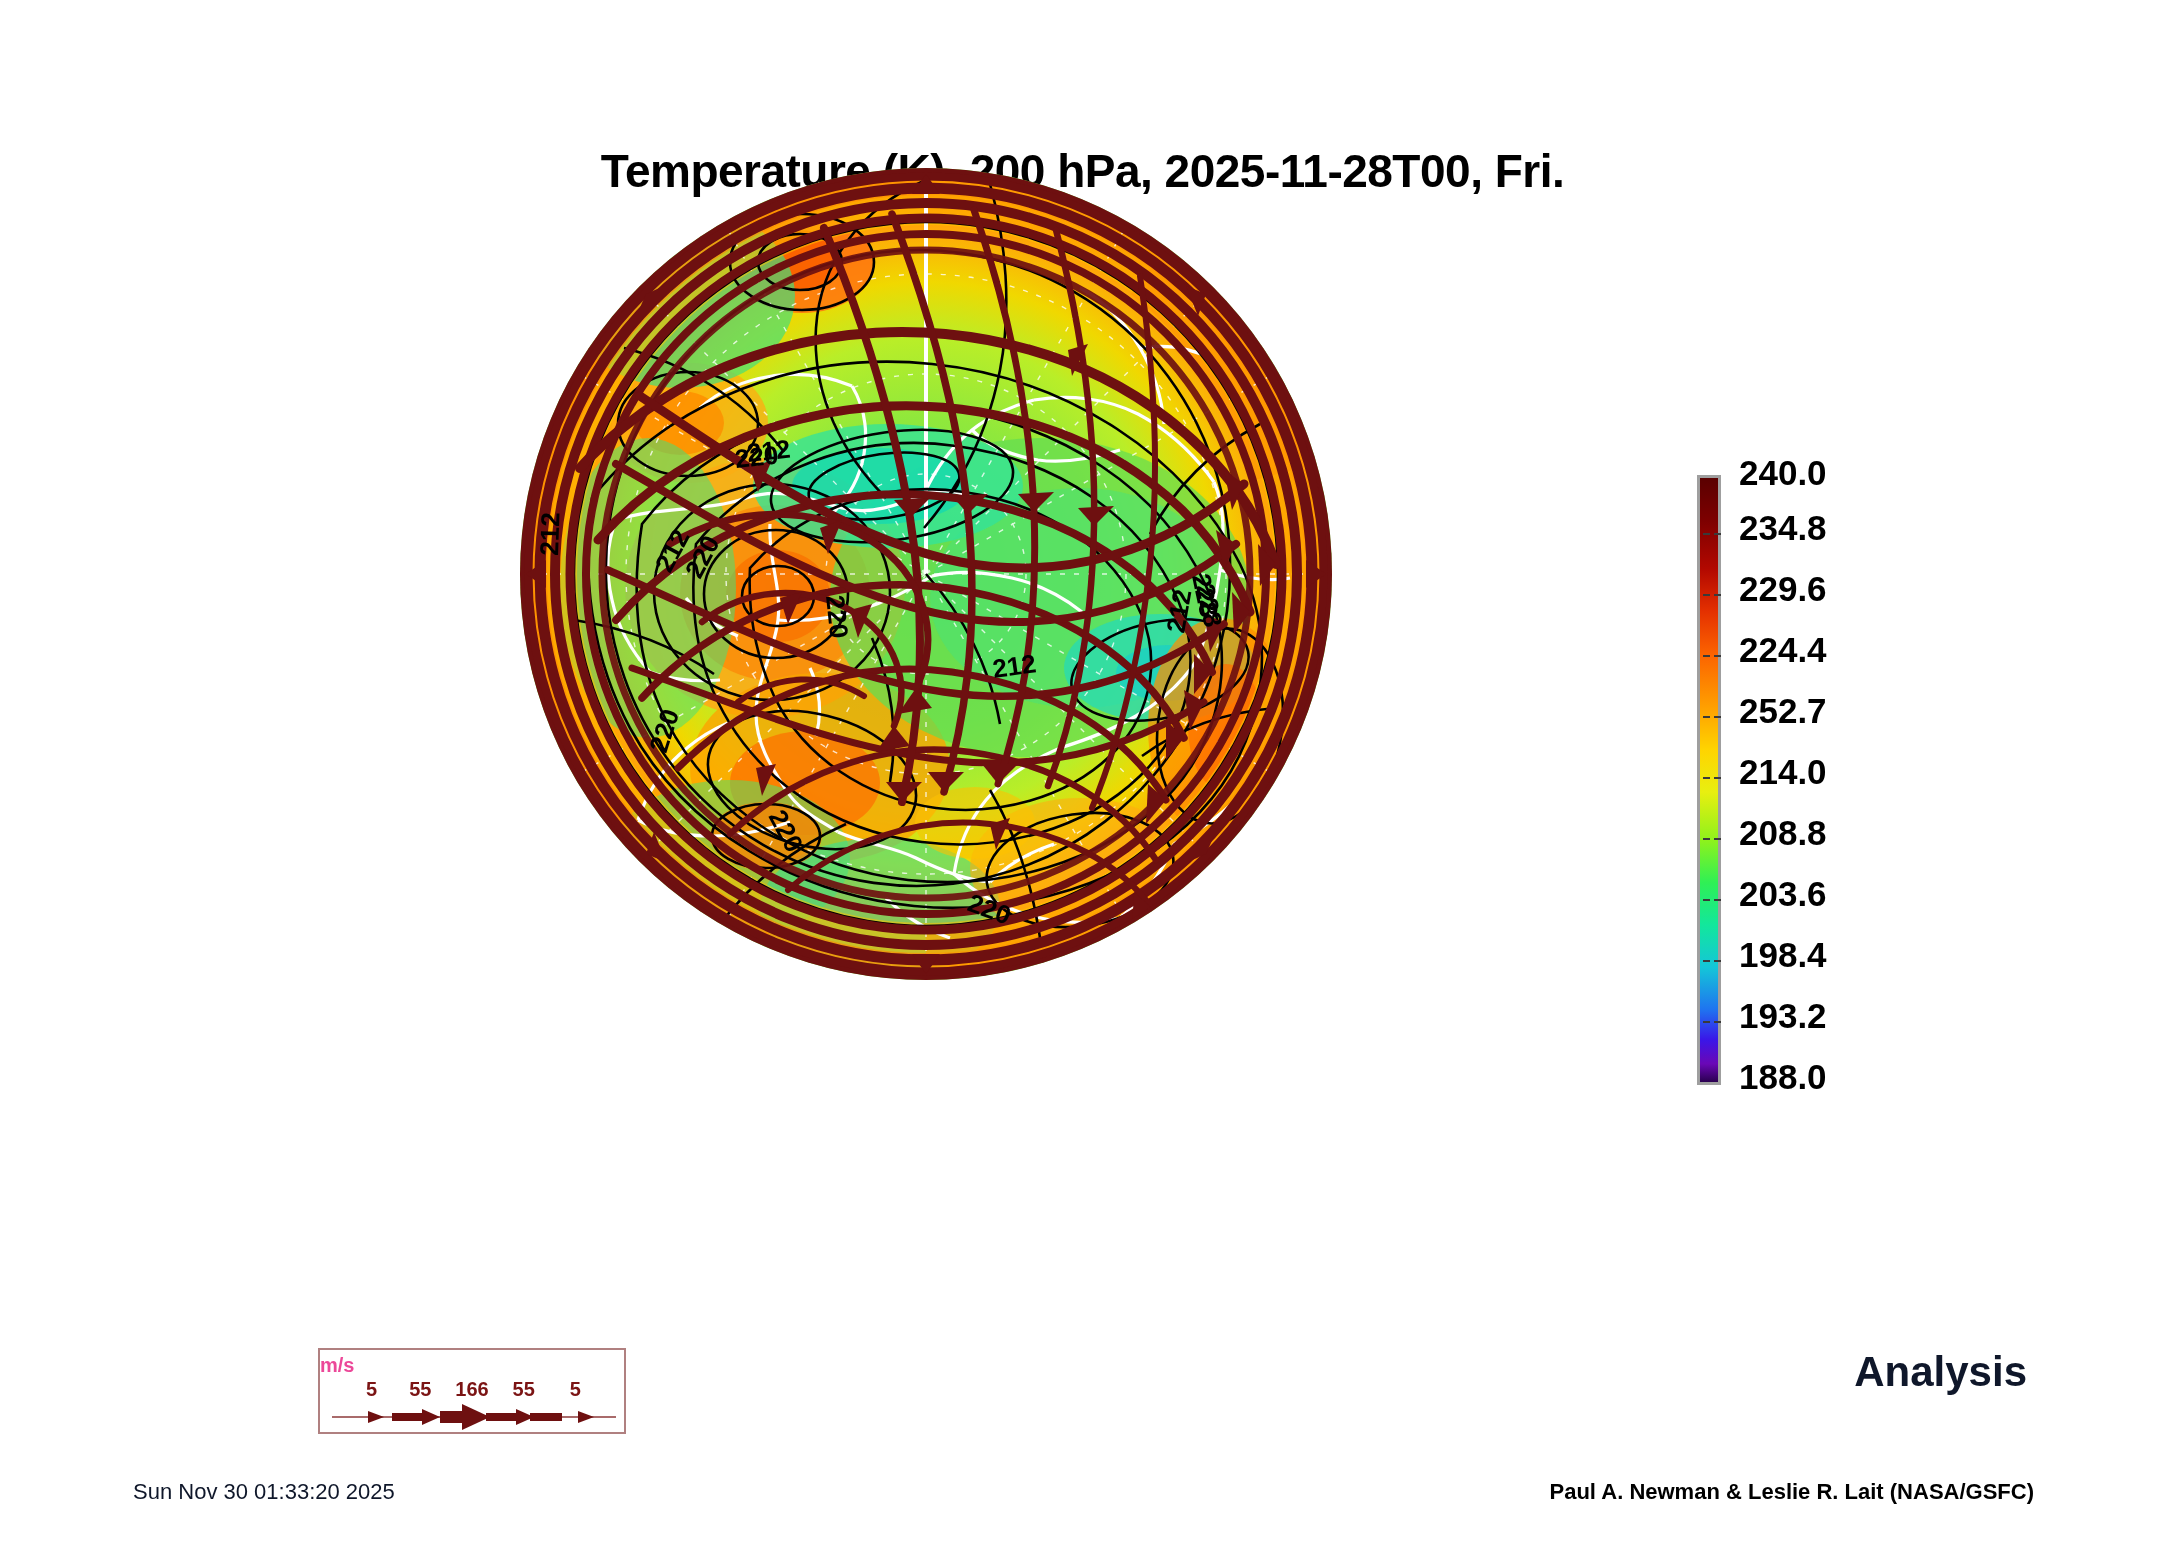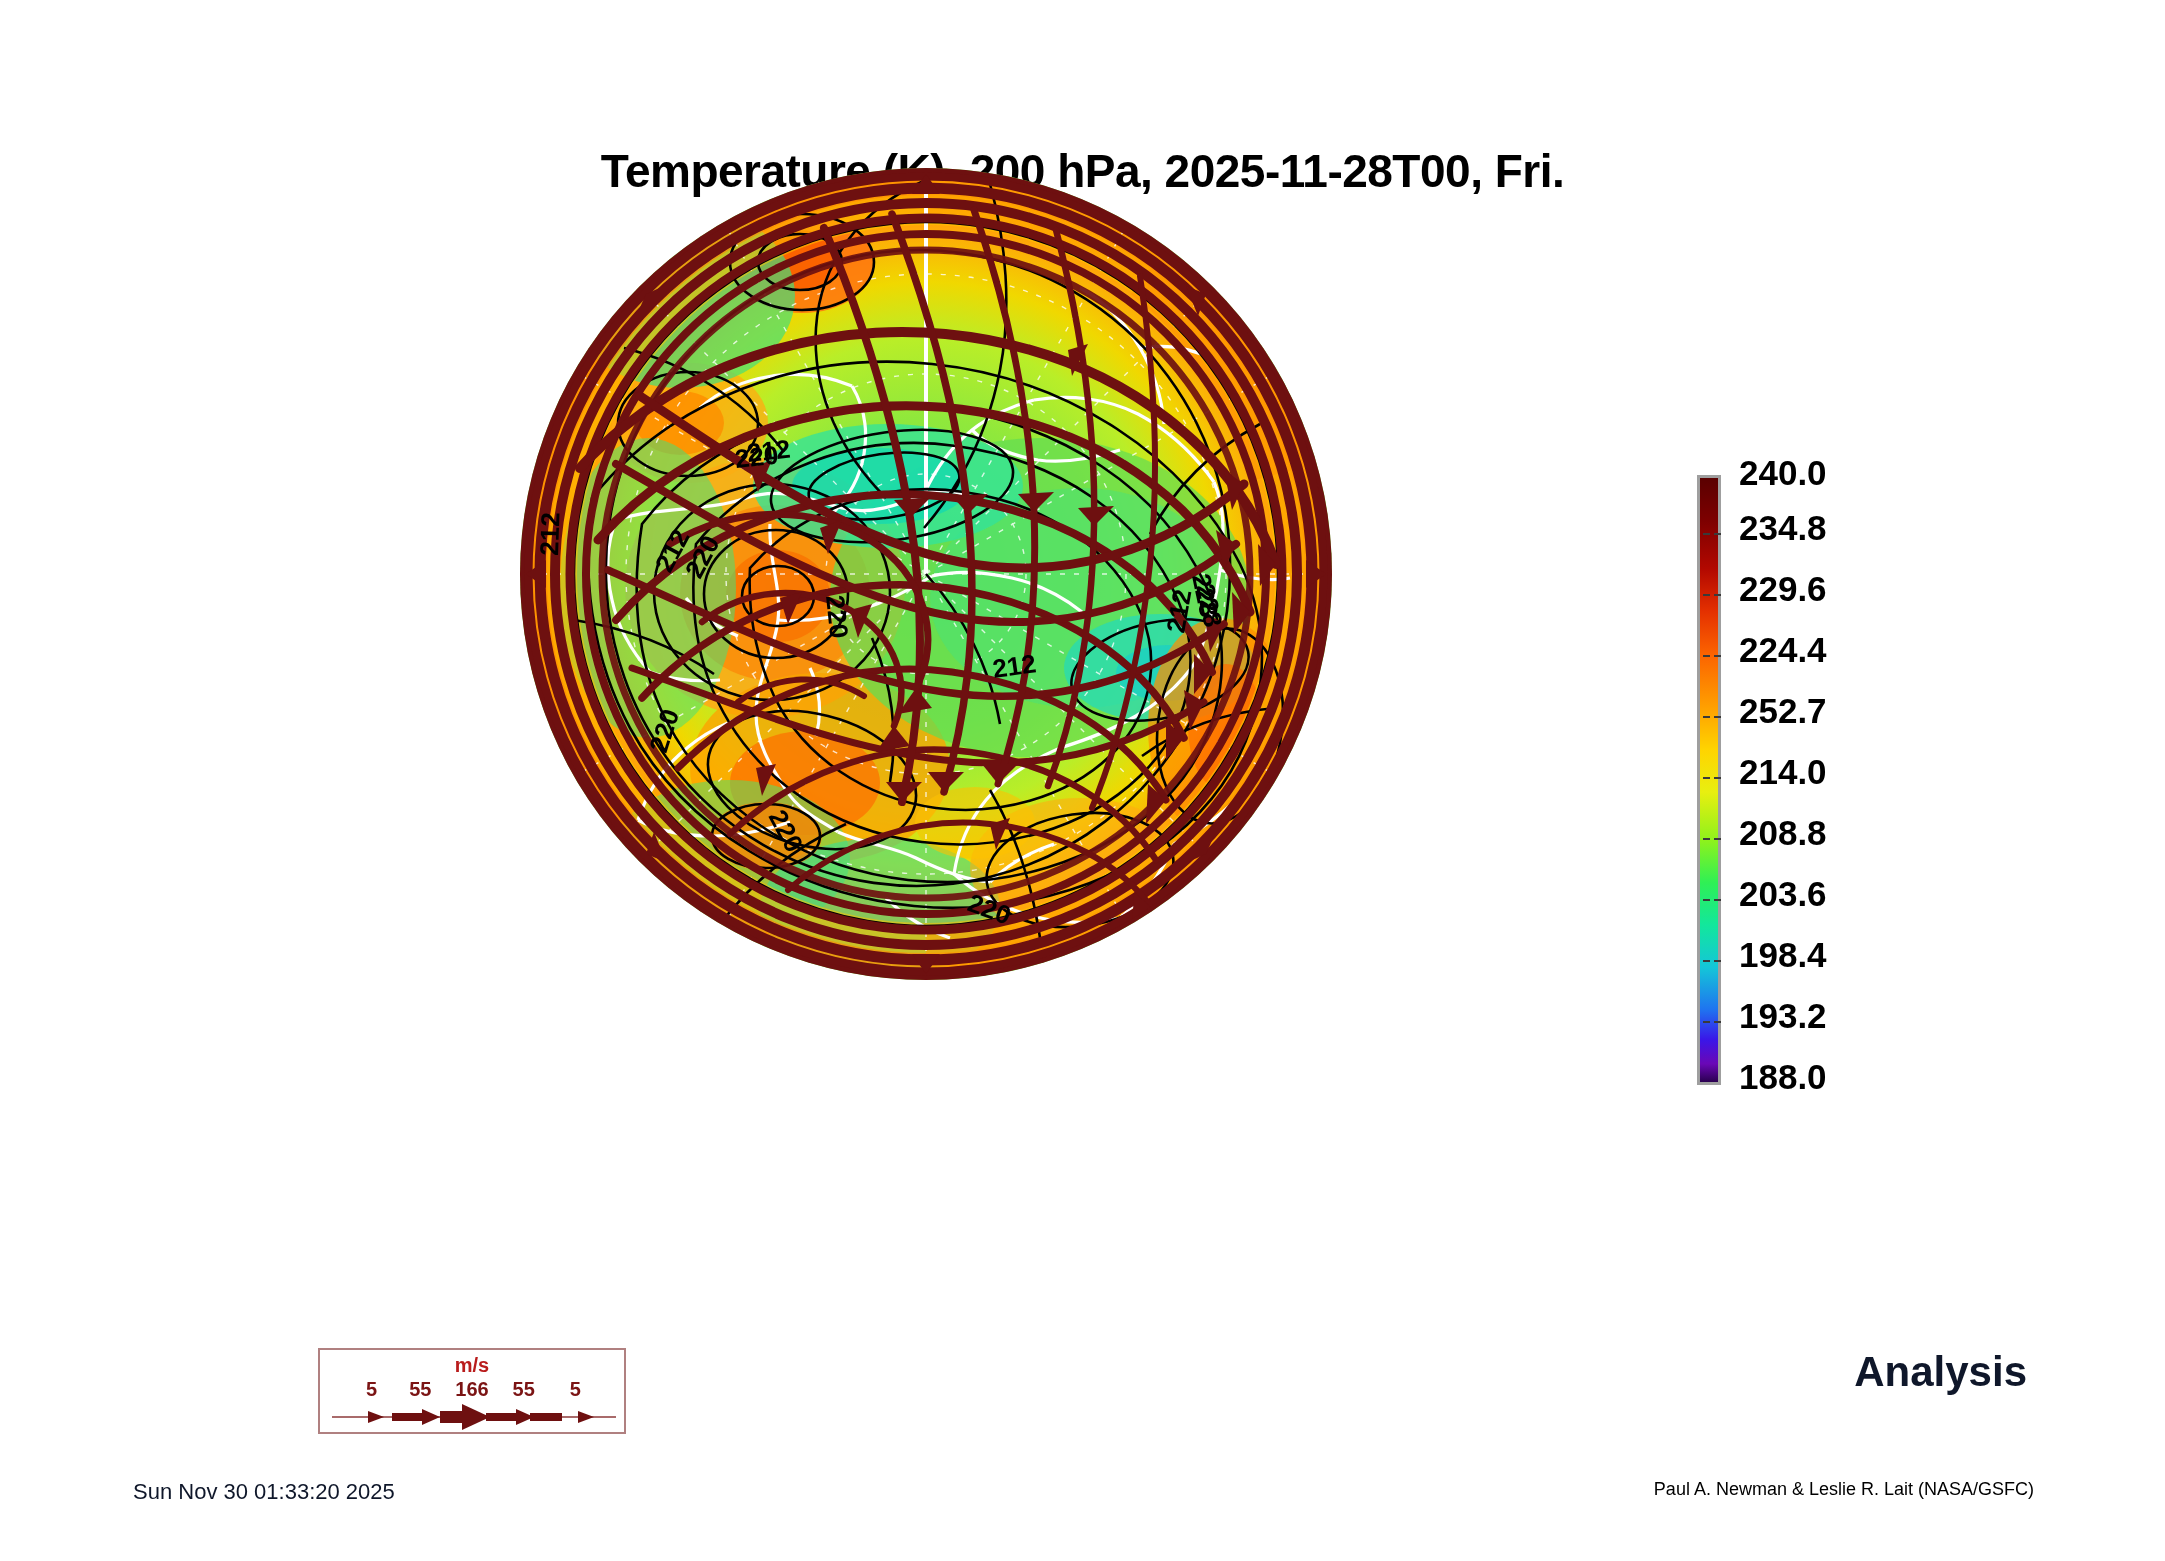"m/s" #wind-unit { color: #b91c1c -> #ec4899; text-align: center -> left }
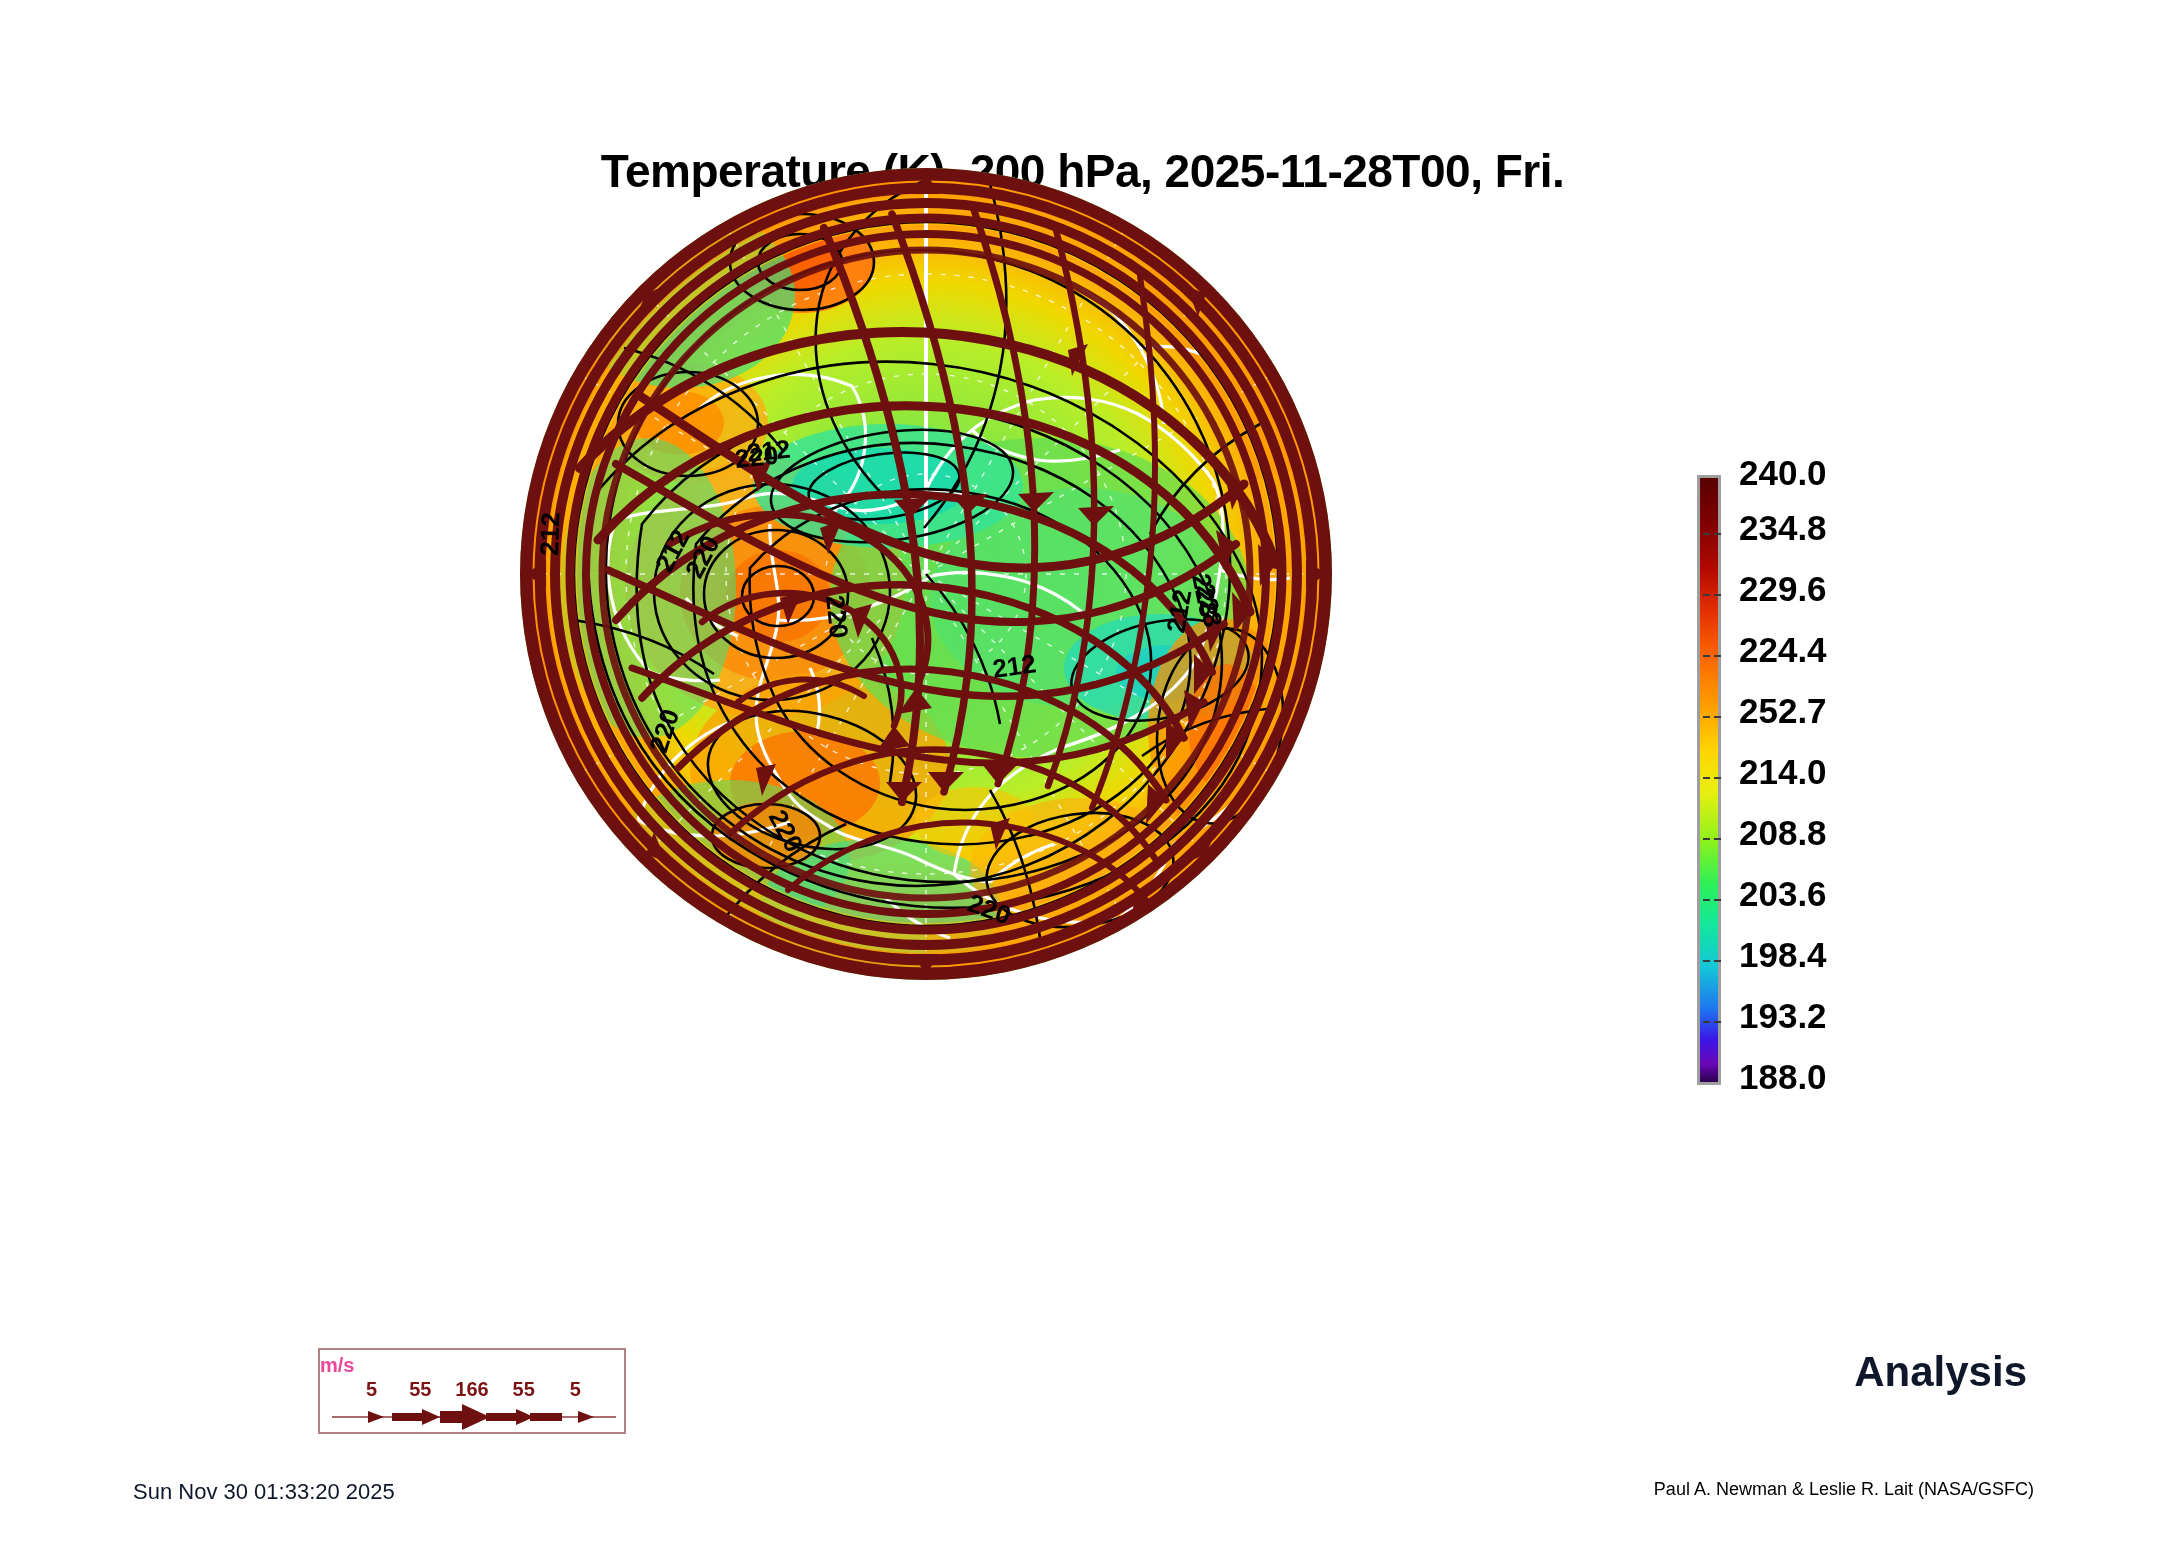"Paul A. Newman & Leslie" #credit { font-size: 18px -> 22px; font-weight: normal -> bold }
